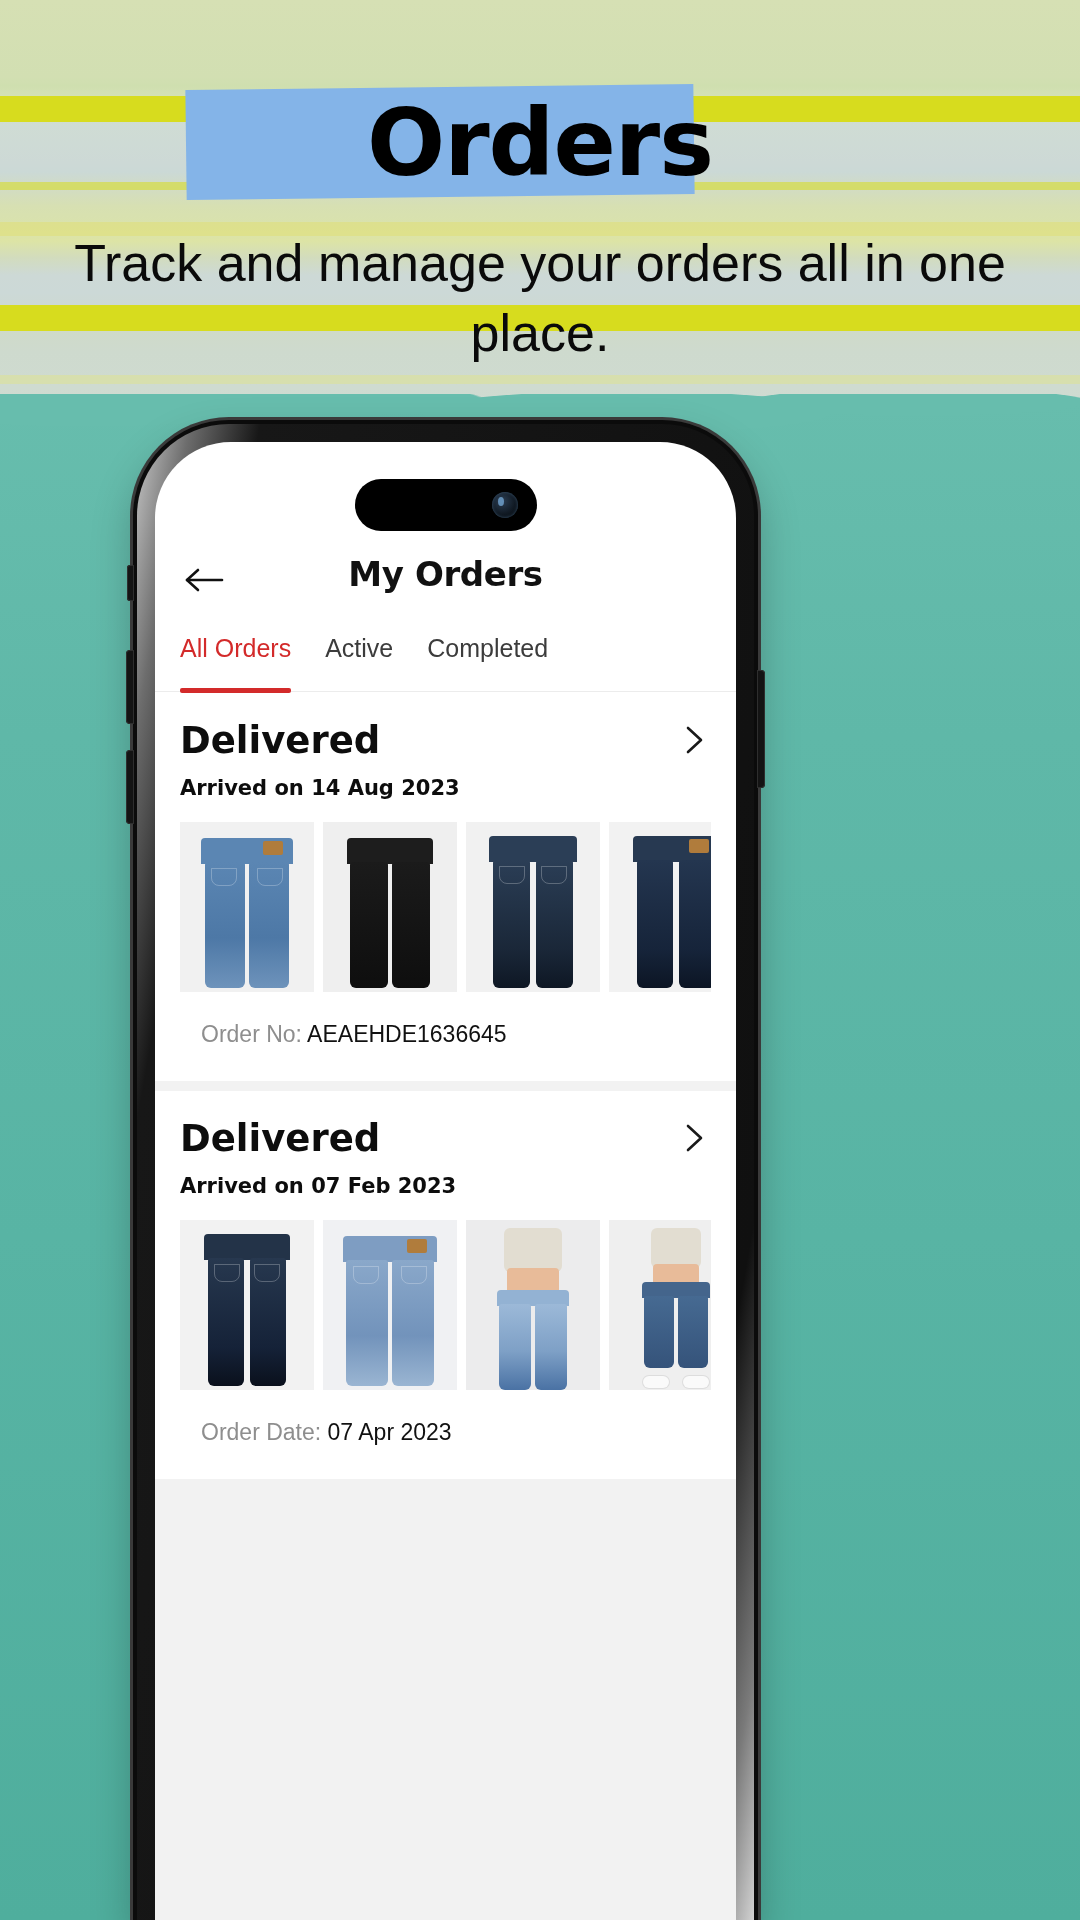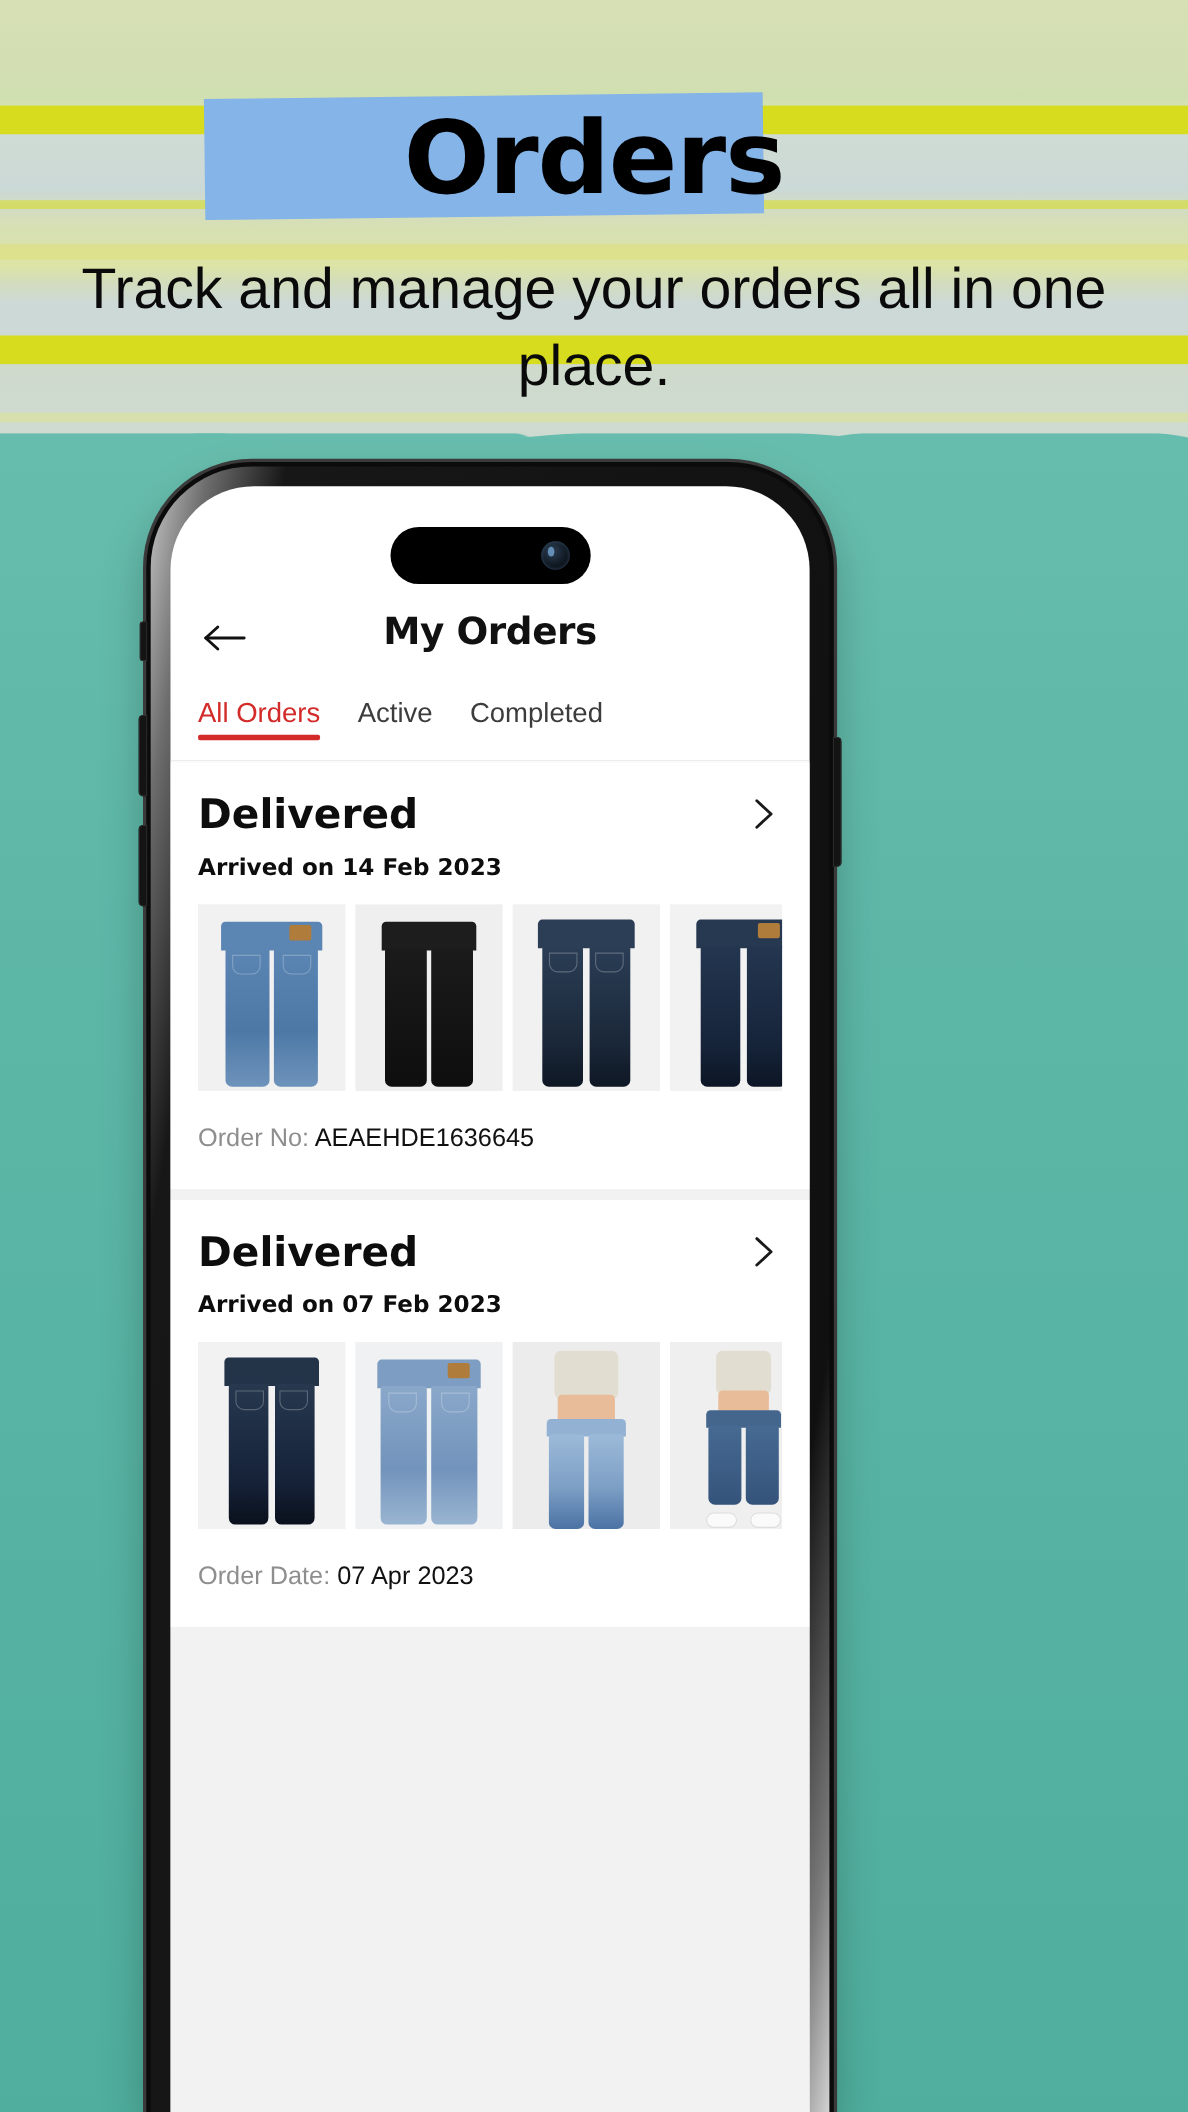"All Orders" .tab { padding-bottom: 10px -> 30px }
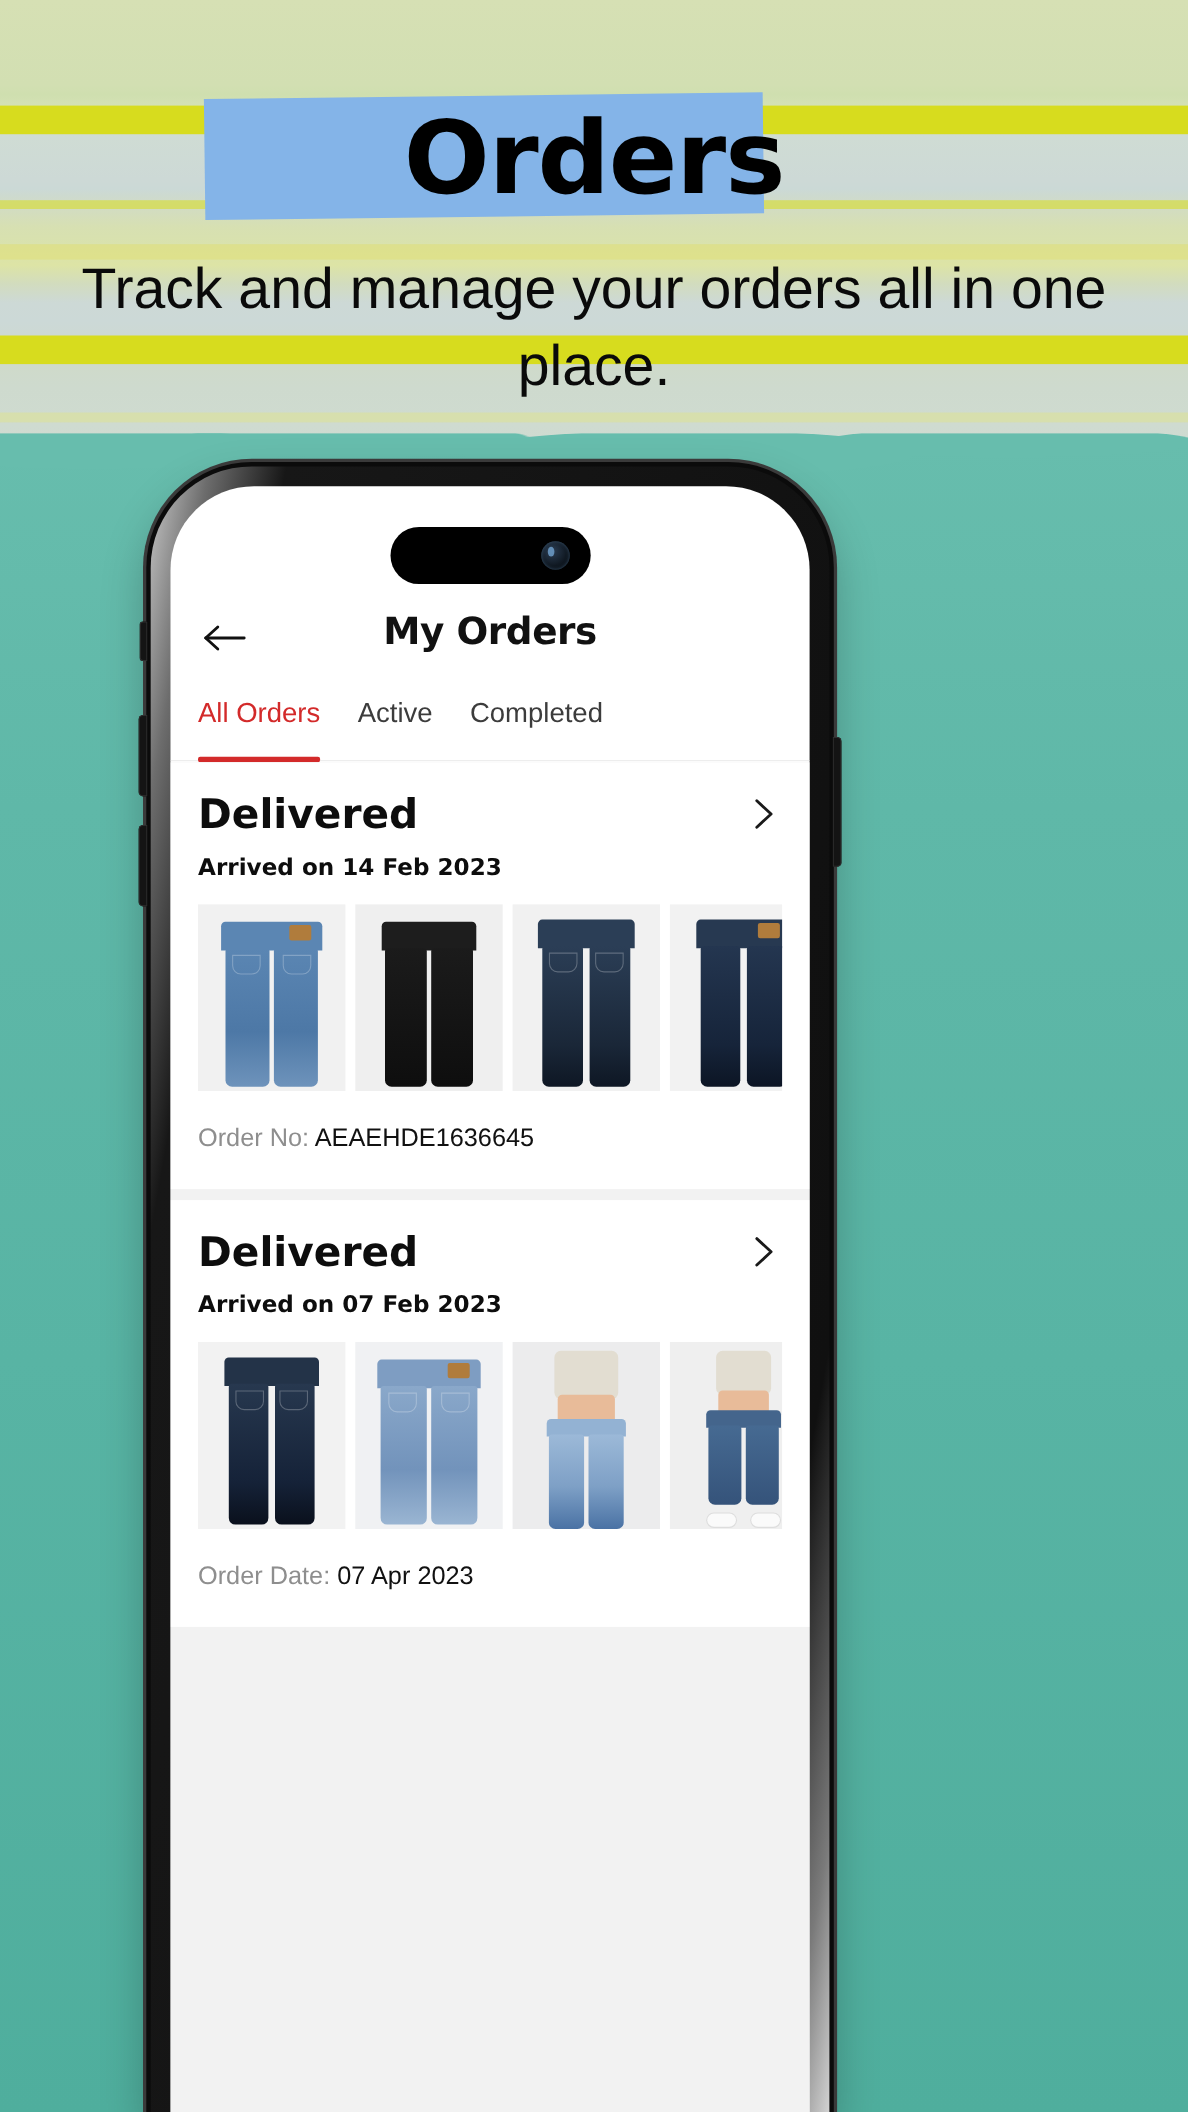"Arrived on 14 Feb 2023" div.arrived { text: Feb -> Aug }
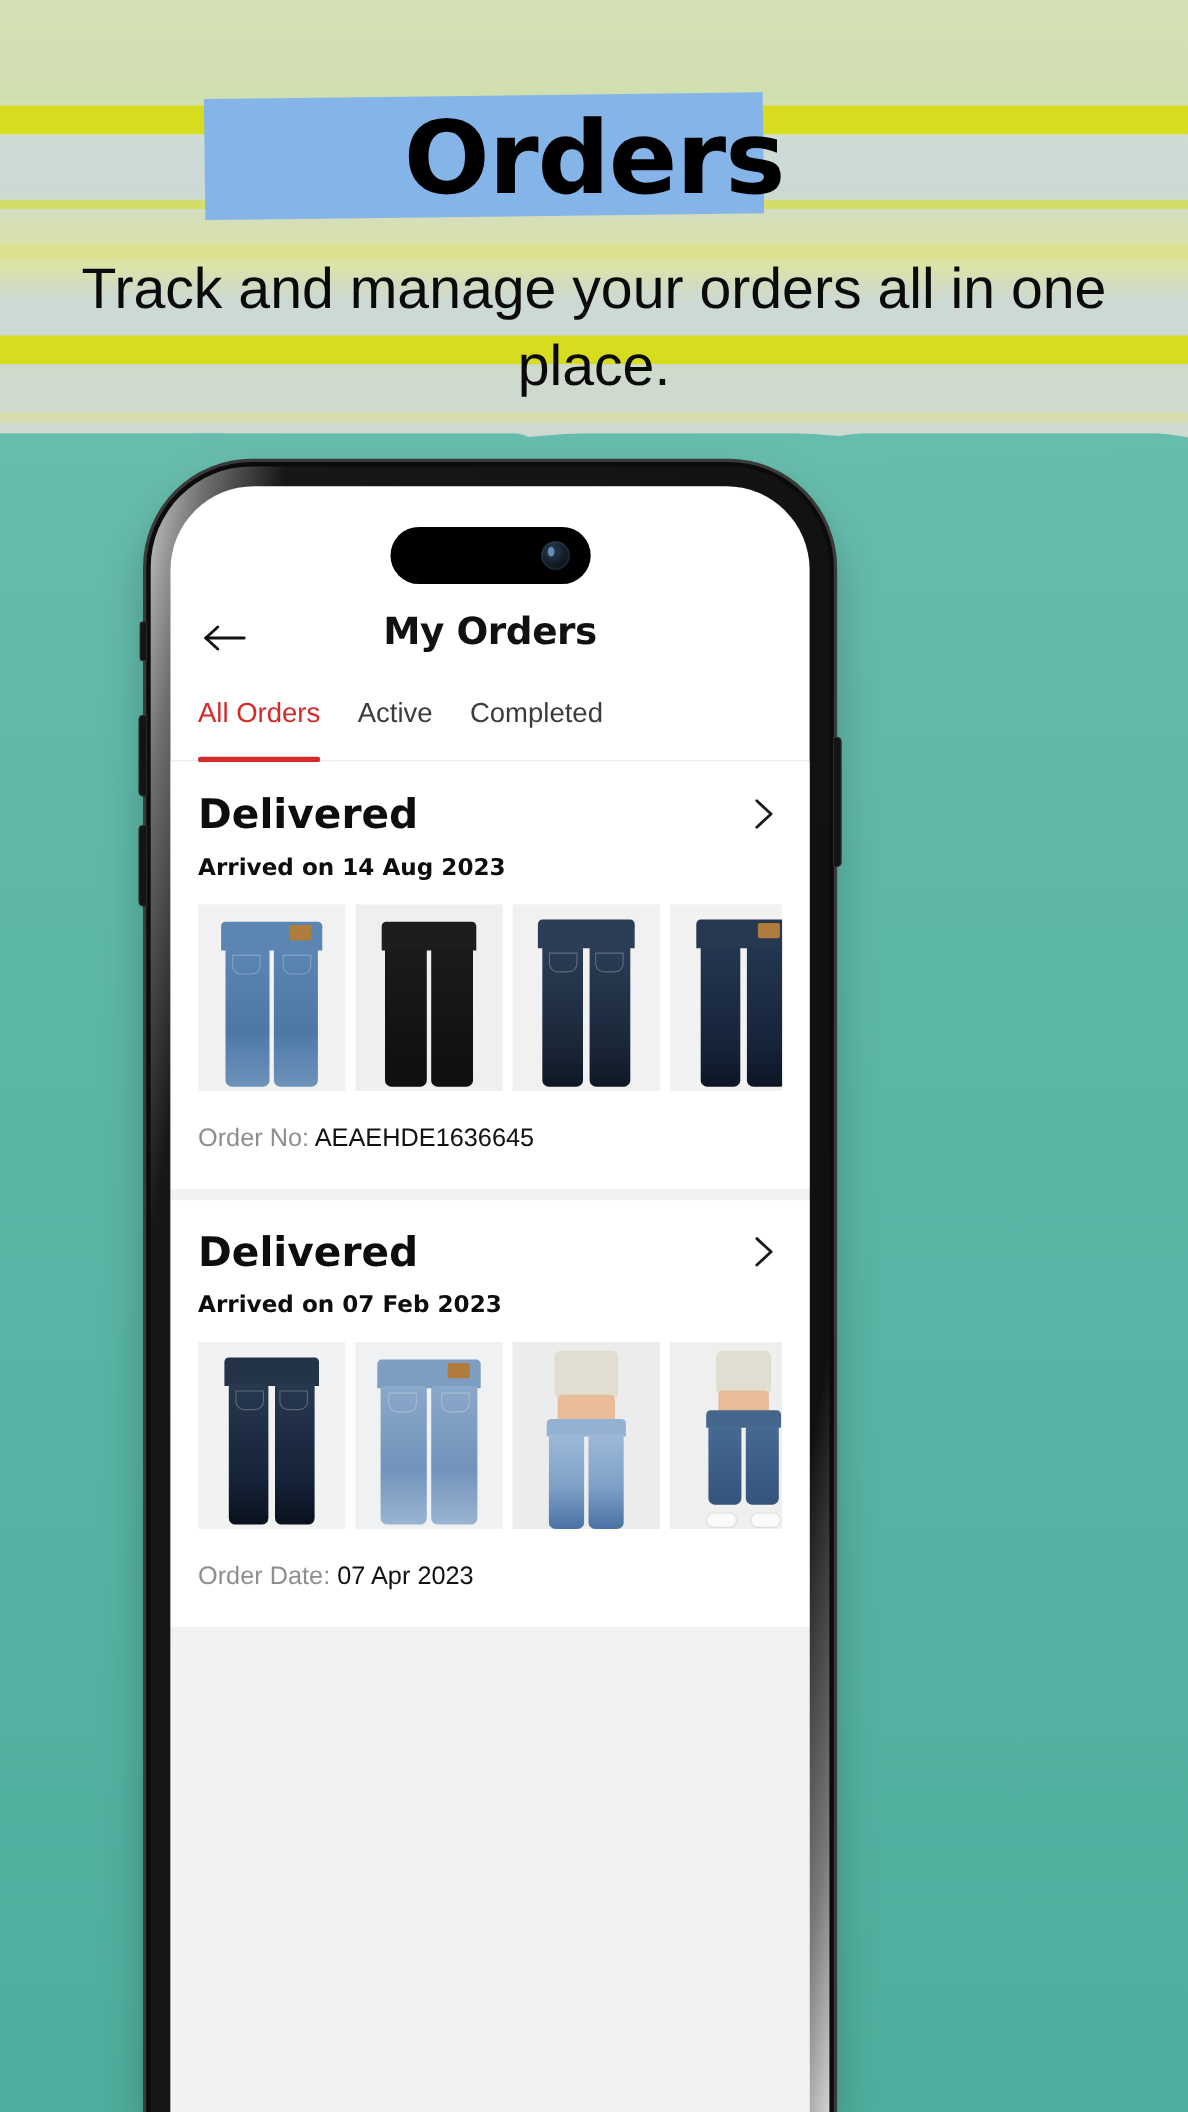"Order No: AEAEHDE1636645" .meta-row { margin-left: none -> 21px }
